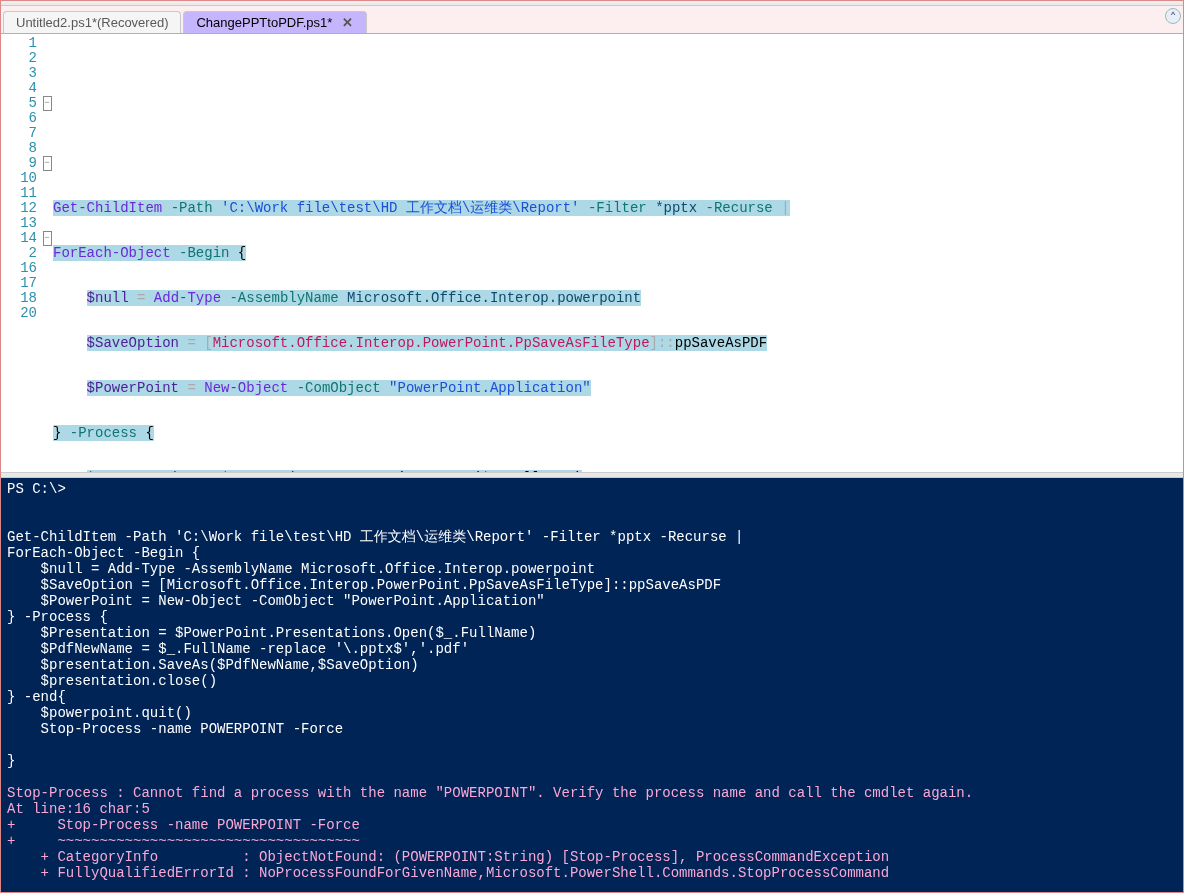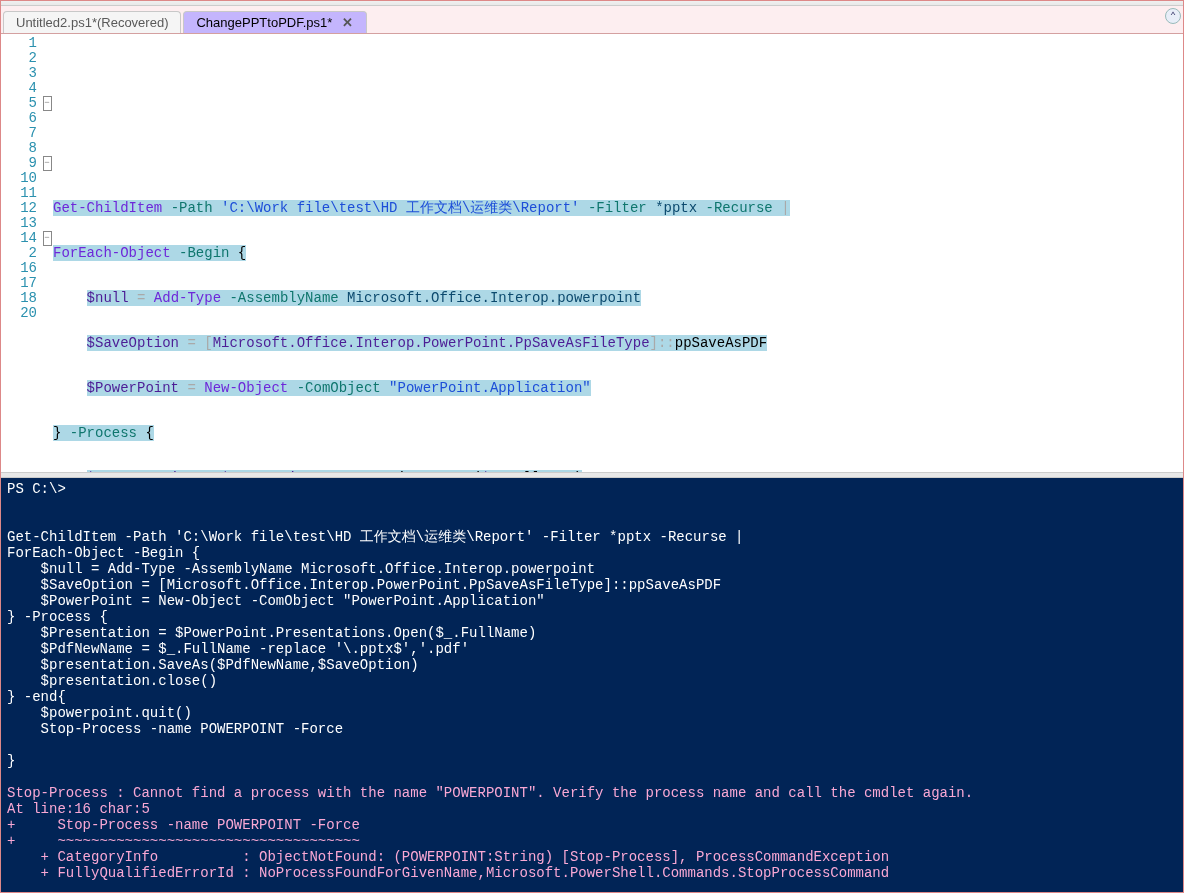"Microsoft.Office.Interop.PowerPoint.PpSa" .tk-type { color: #4c1d95 -> #be185d }
